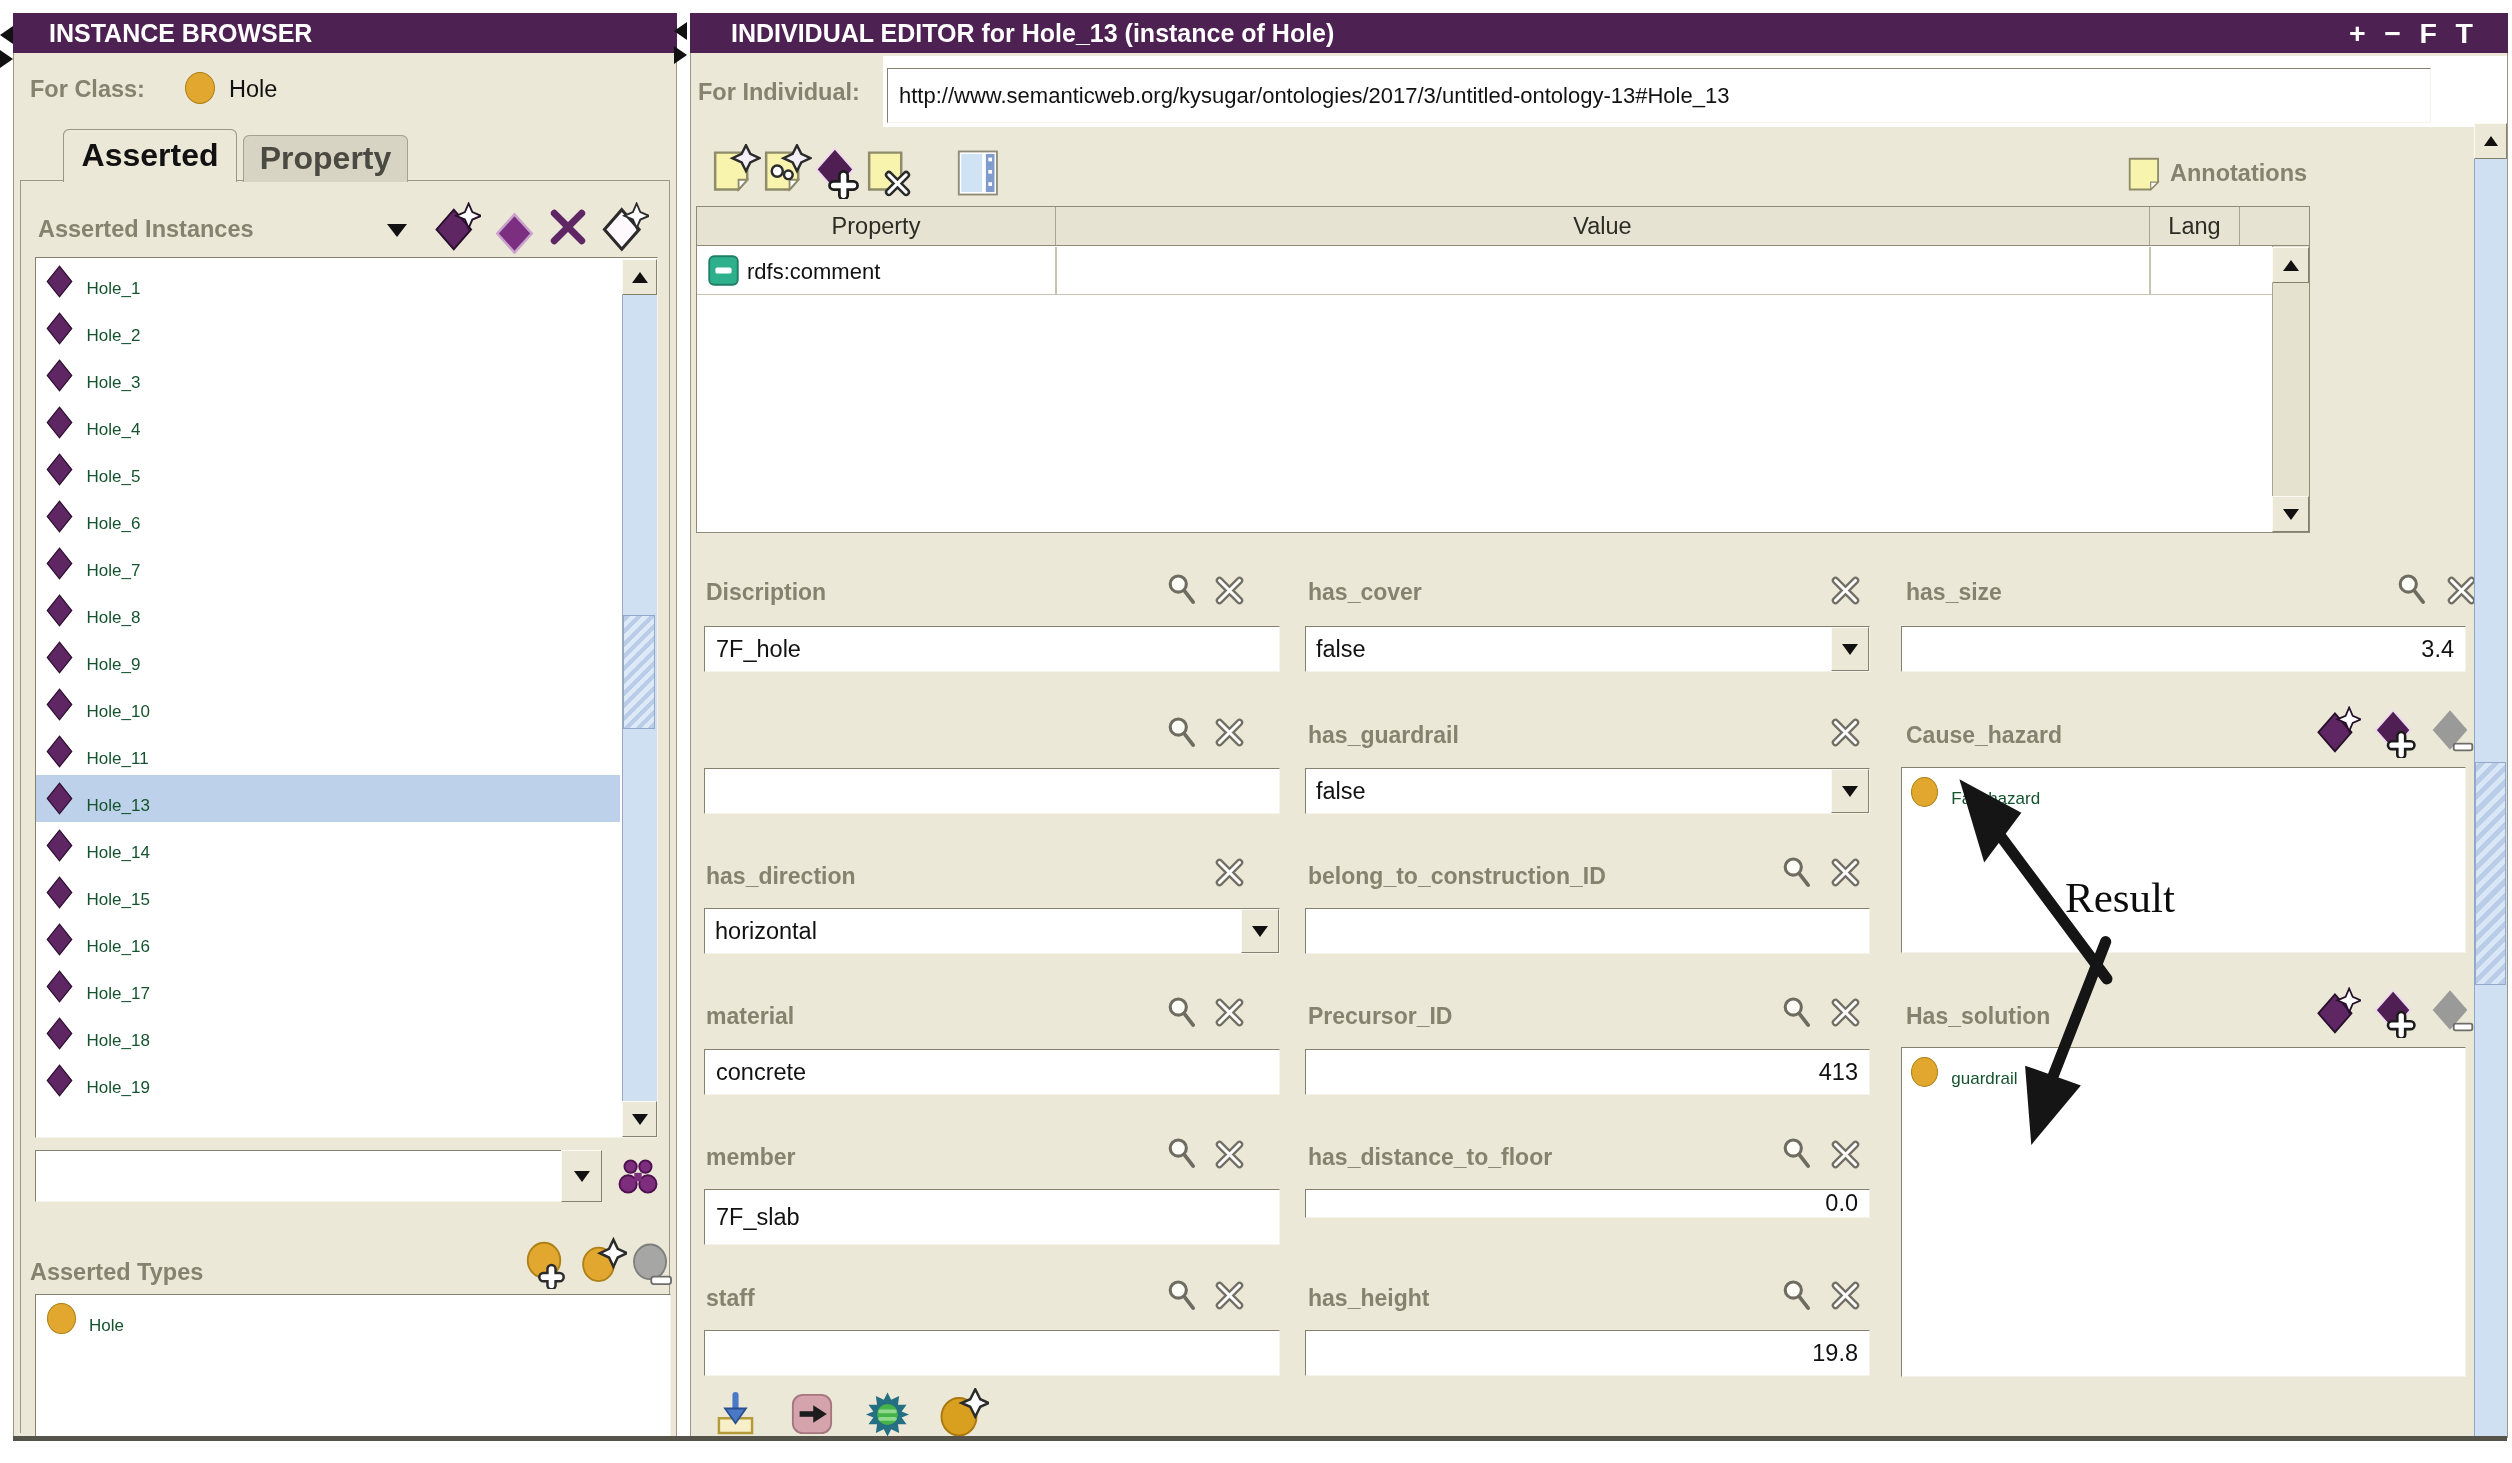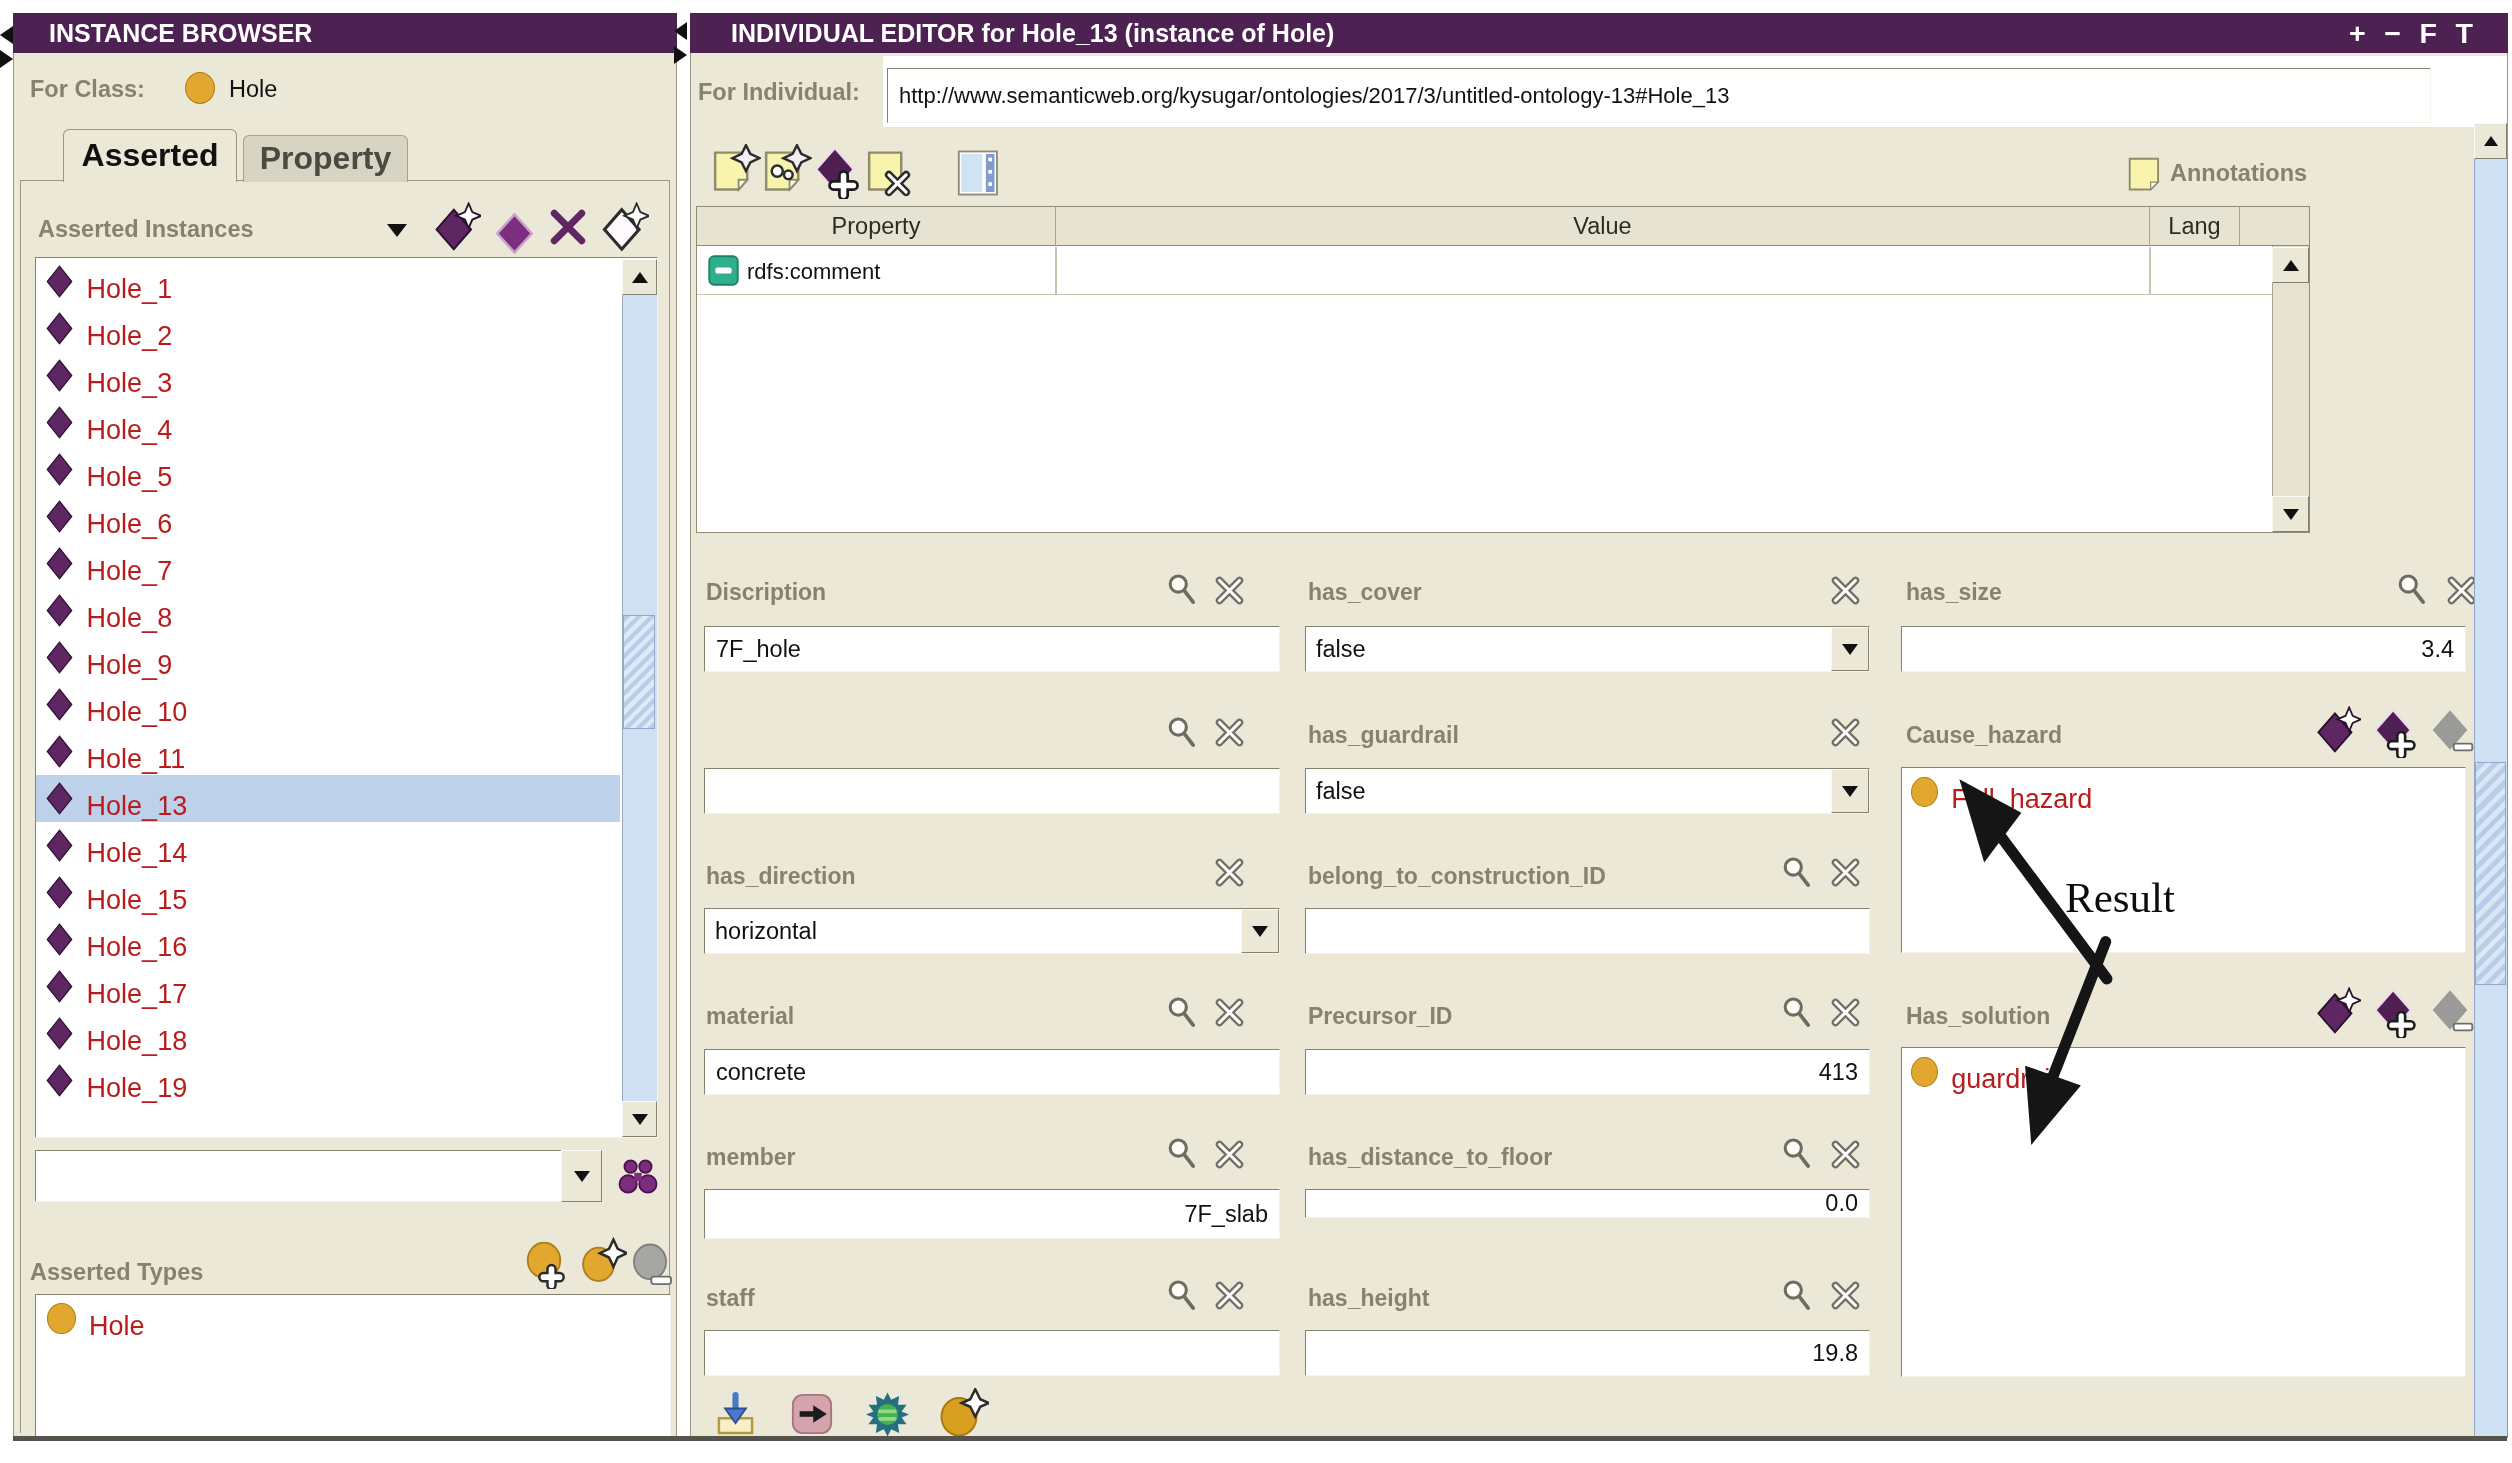"Hole_1" .inst-item .dlabel { color: #b91c1c -> #14532d; font-size: 27px -> 17px }
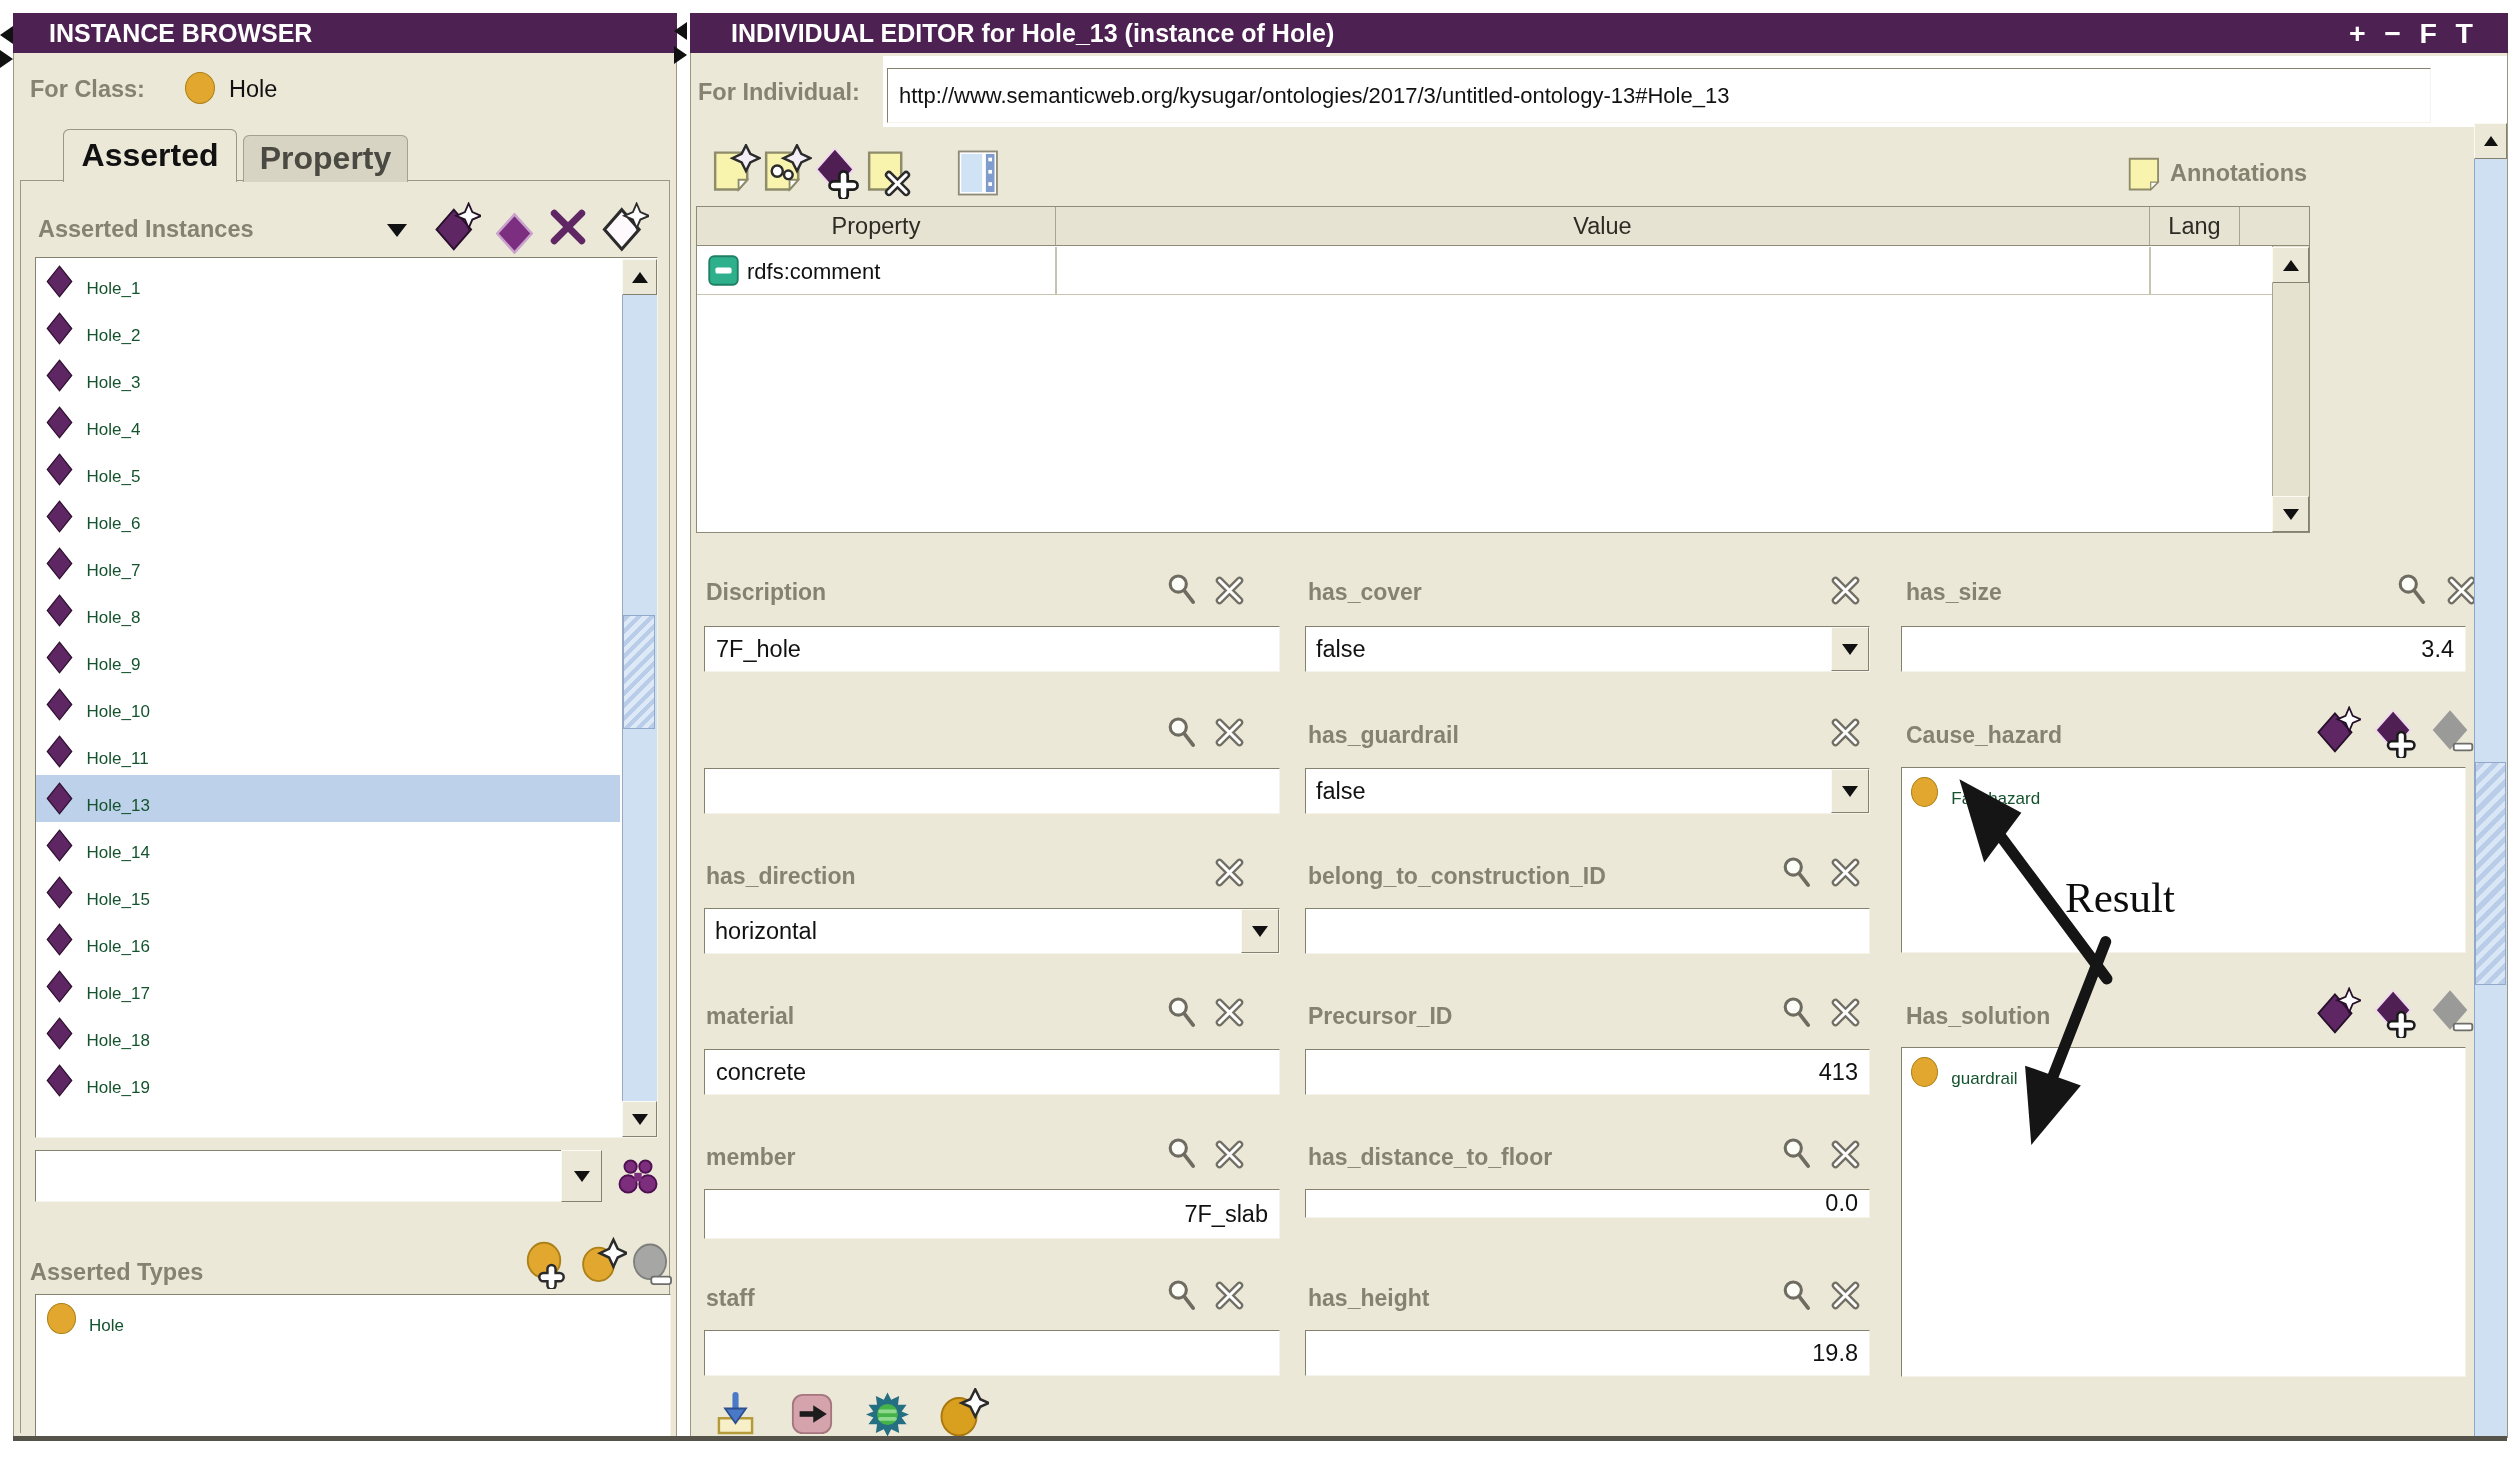"7F_slab" input.fld { height: 50px -> 56px; text-align: right -> none }
